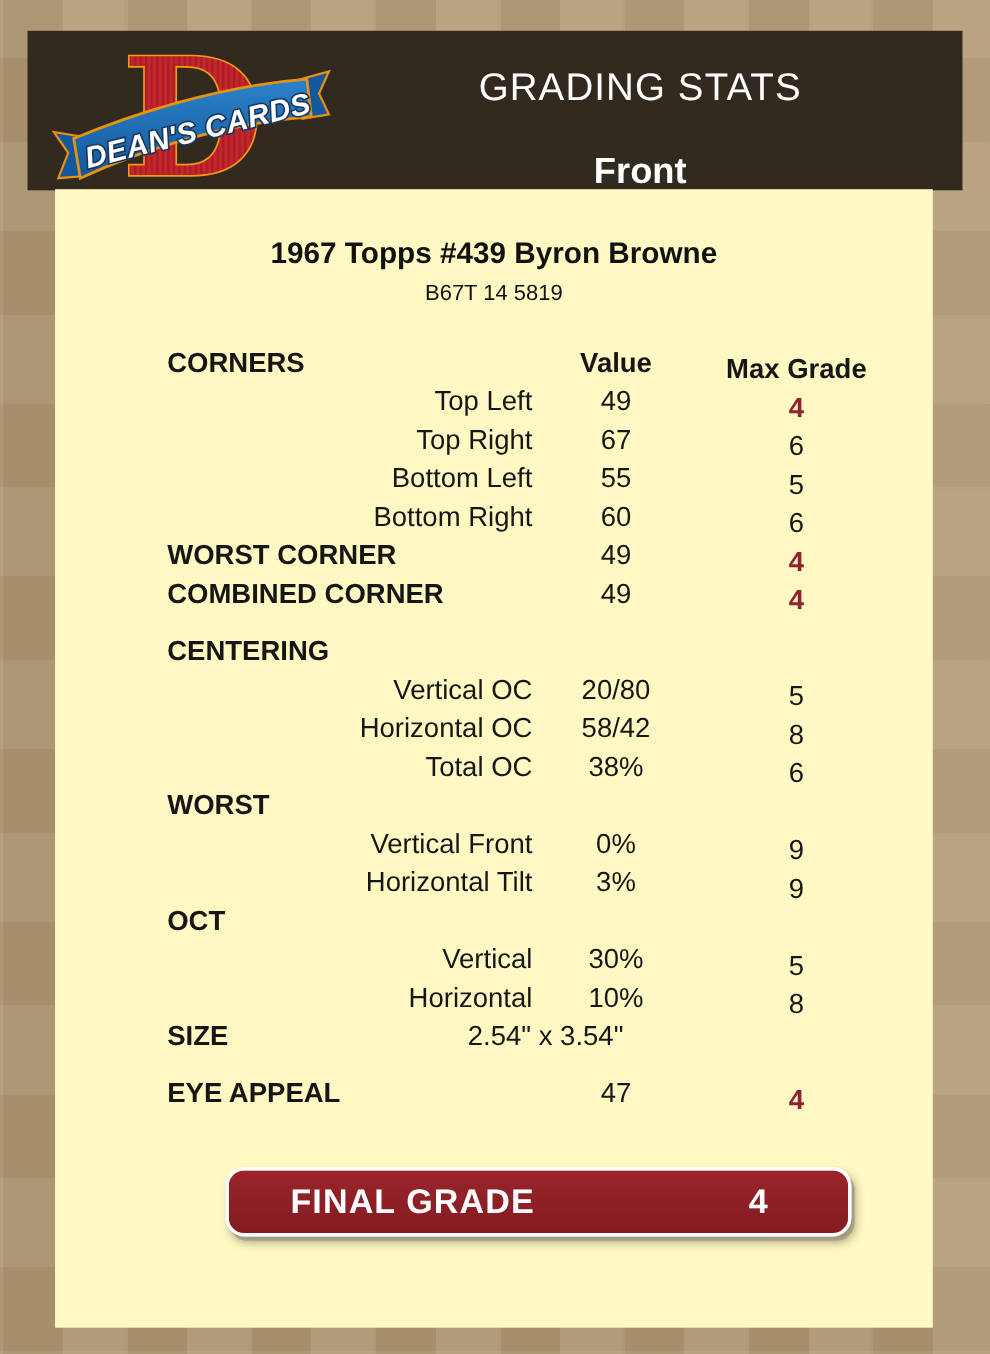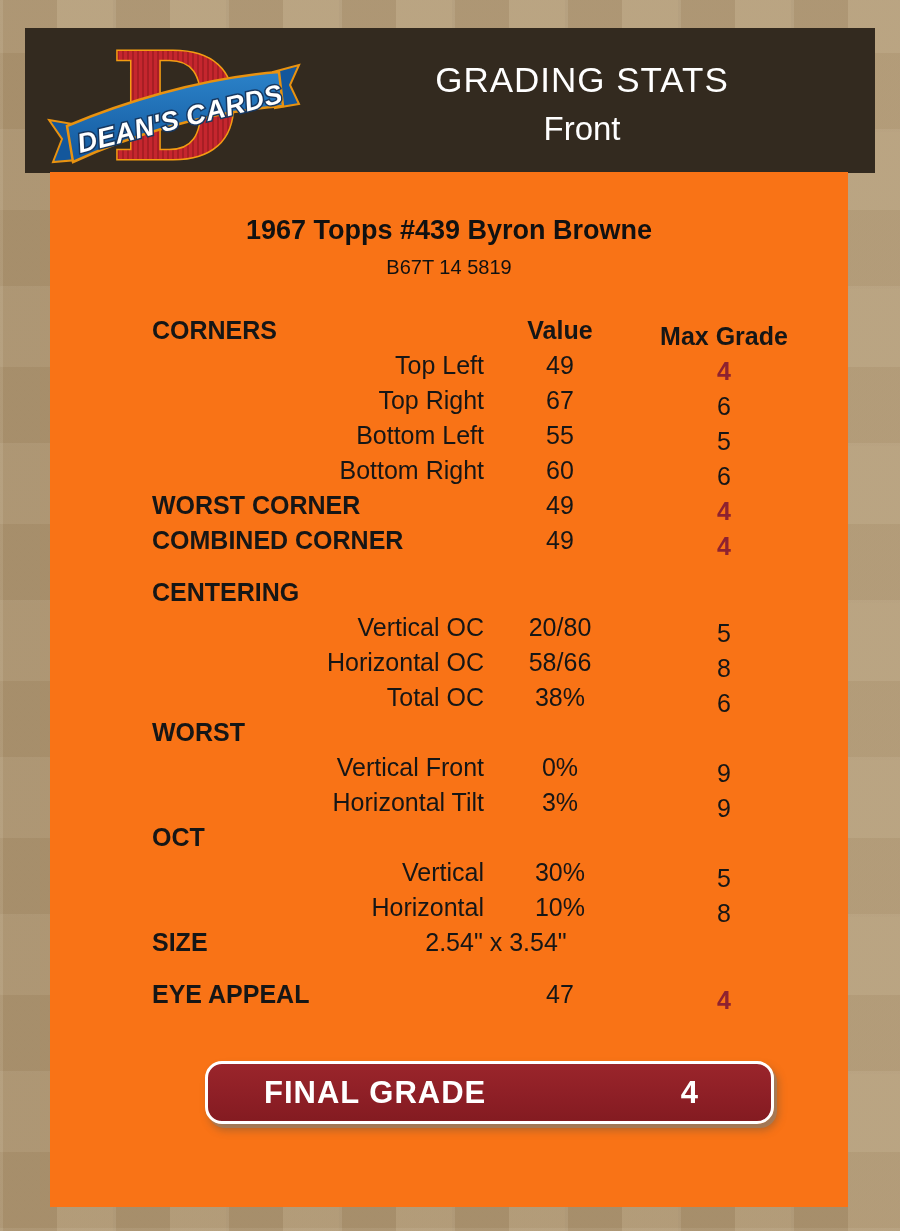"Front" .header-subtitle { font-weight: 400 -> 700; margin-top: none -> 26px }
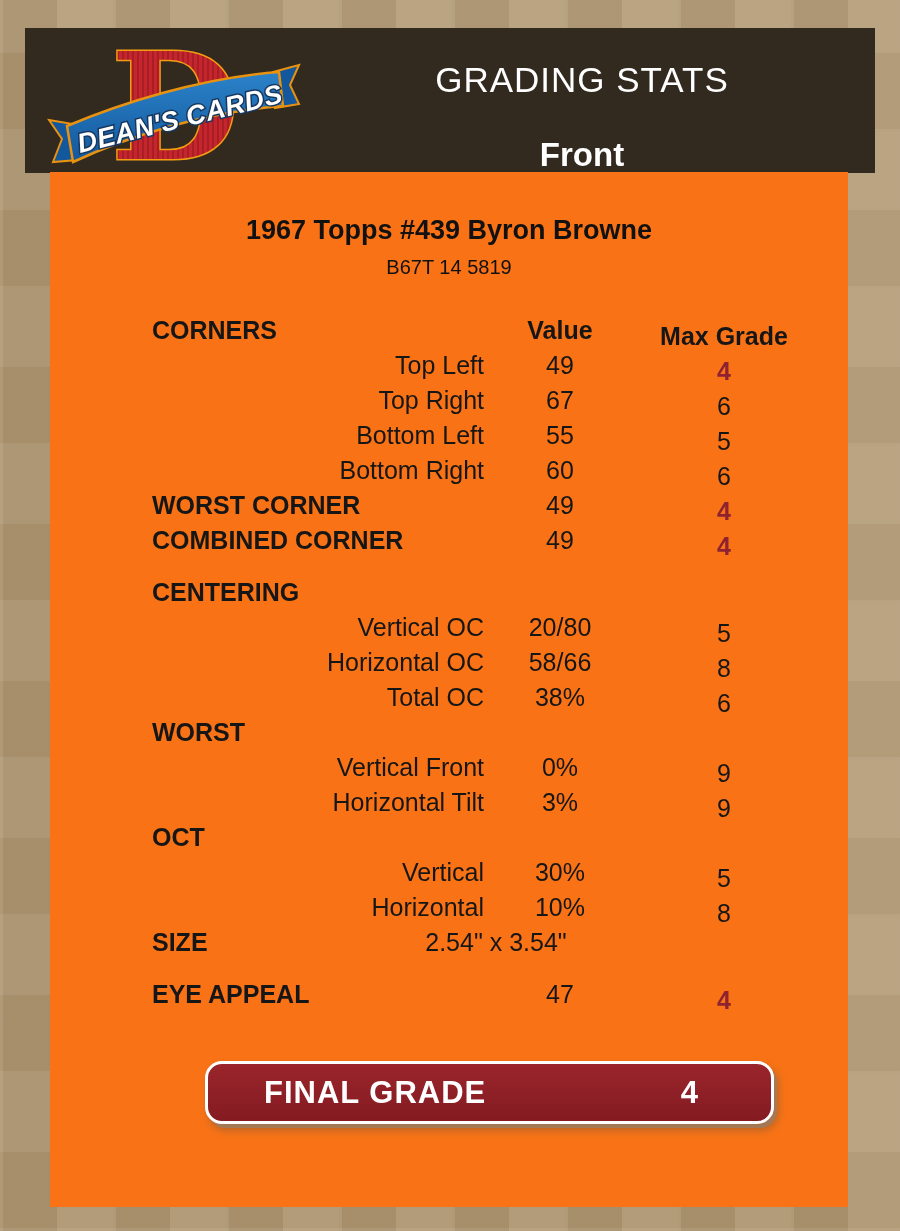"1967 Topps #439 Byron Browne" .content-card { background: #f97316 -> #fef9c3 }
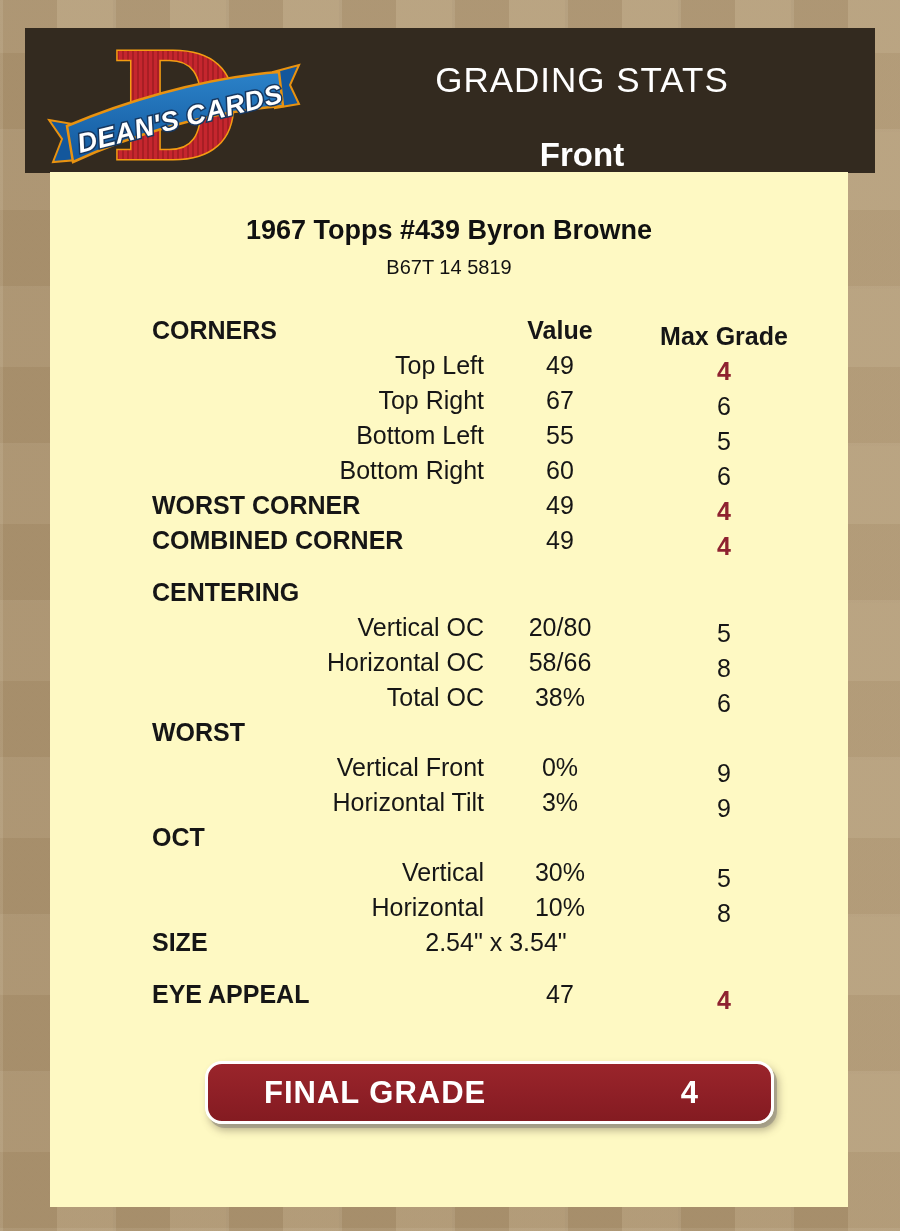"58/66" div.c-value { text: 58/66 -> 58/42 }
